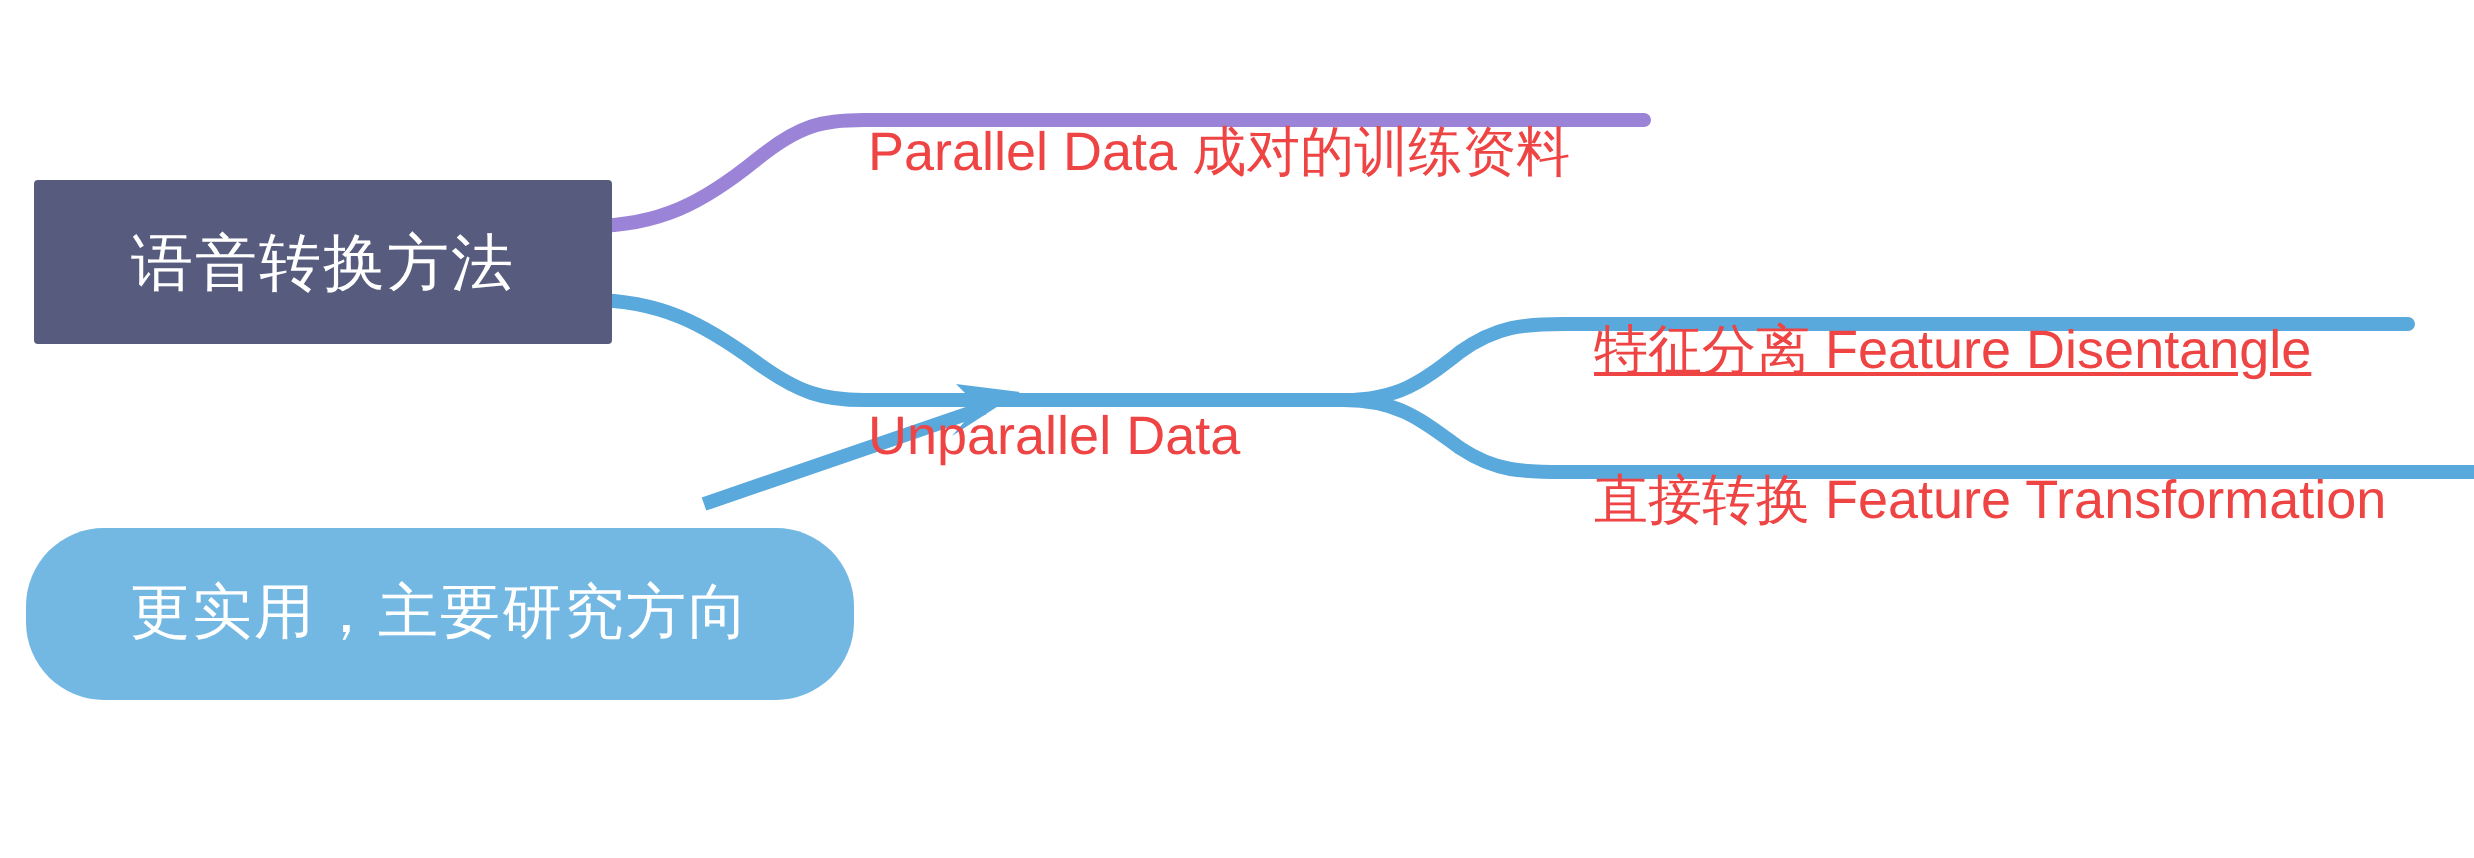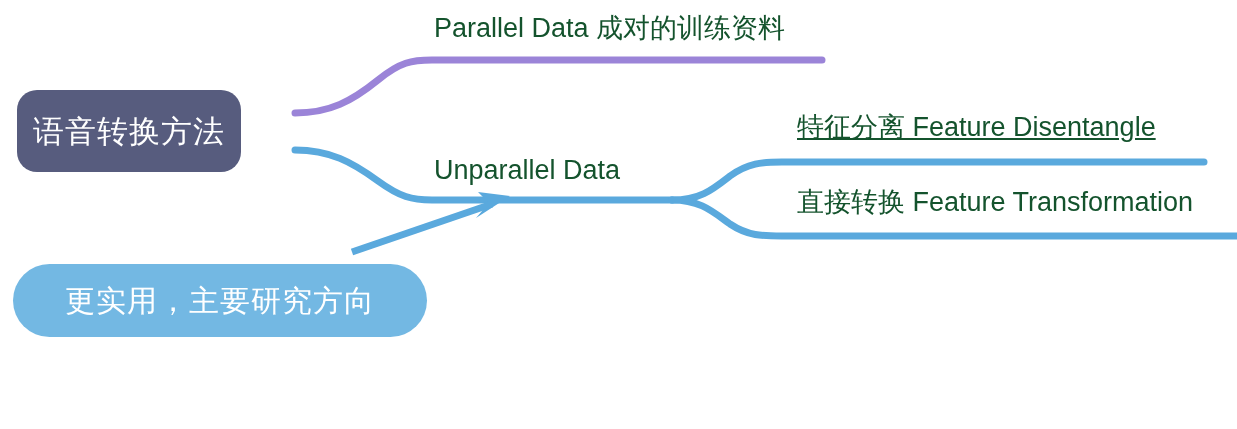"Parallel Data 成对的训练资料" .branch-label { color: #14532d -> #ef4444; margin-top: none -> 48px }
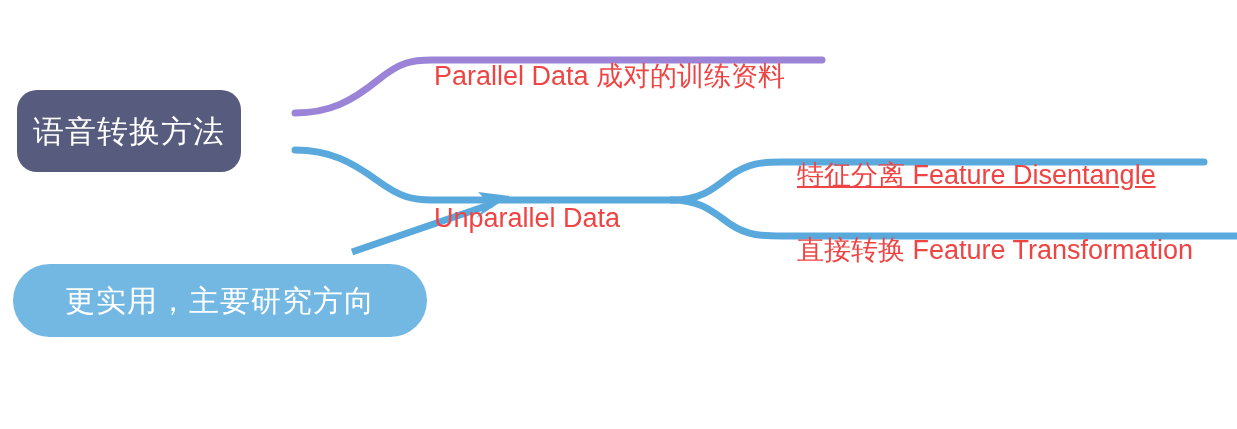"语音转换方法" .root-node { border-radius: 20px -> 2px; width: 224px -> 289px }
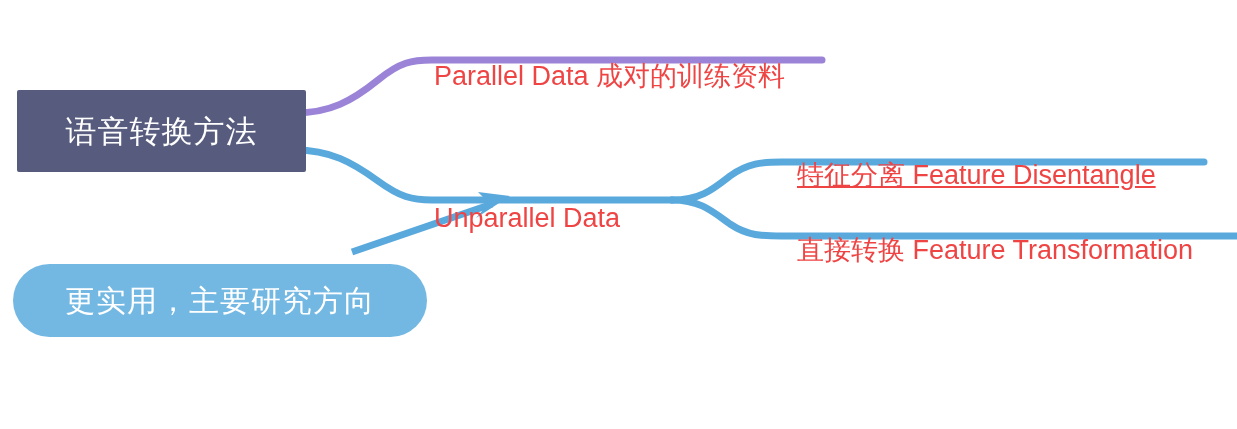"更实用，主要研究方向" .callout-pill { height: 73px -> 86px }
